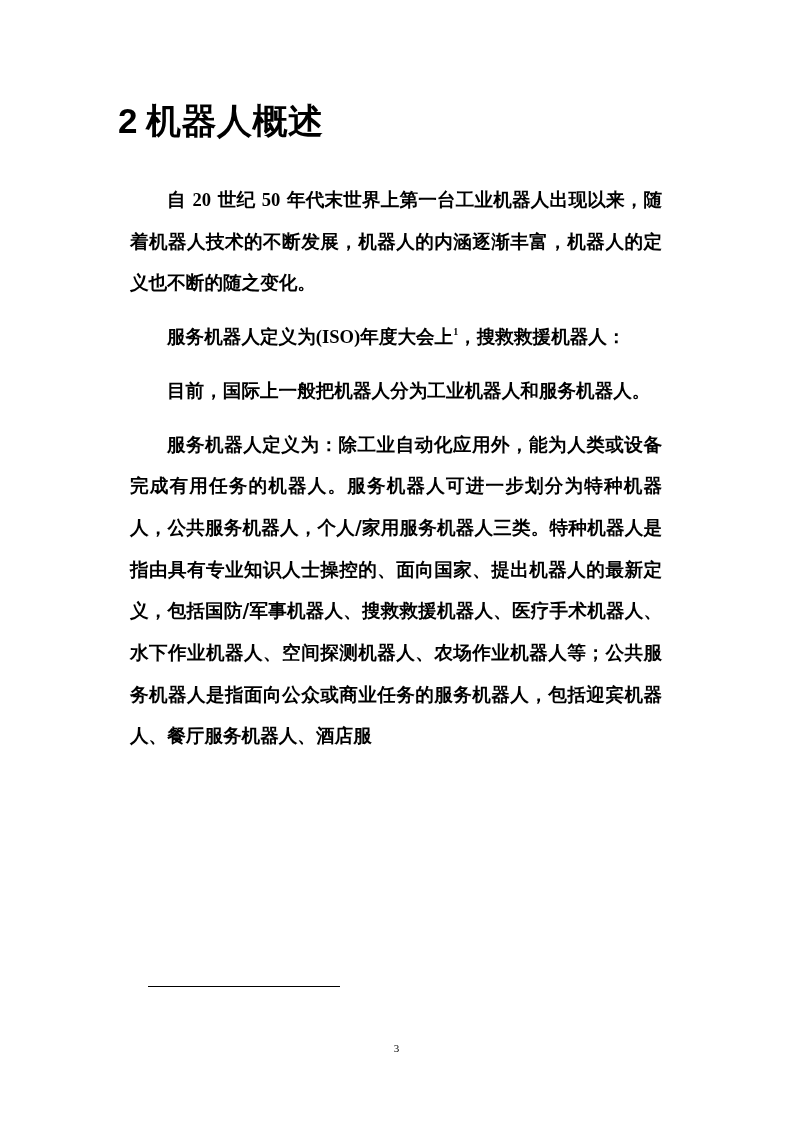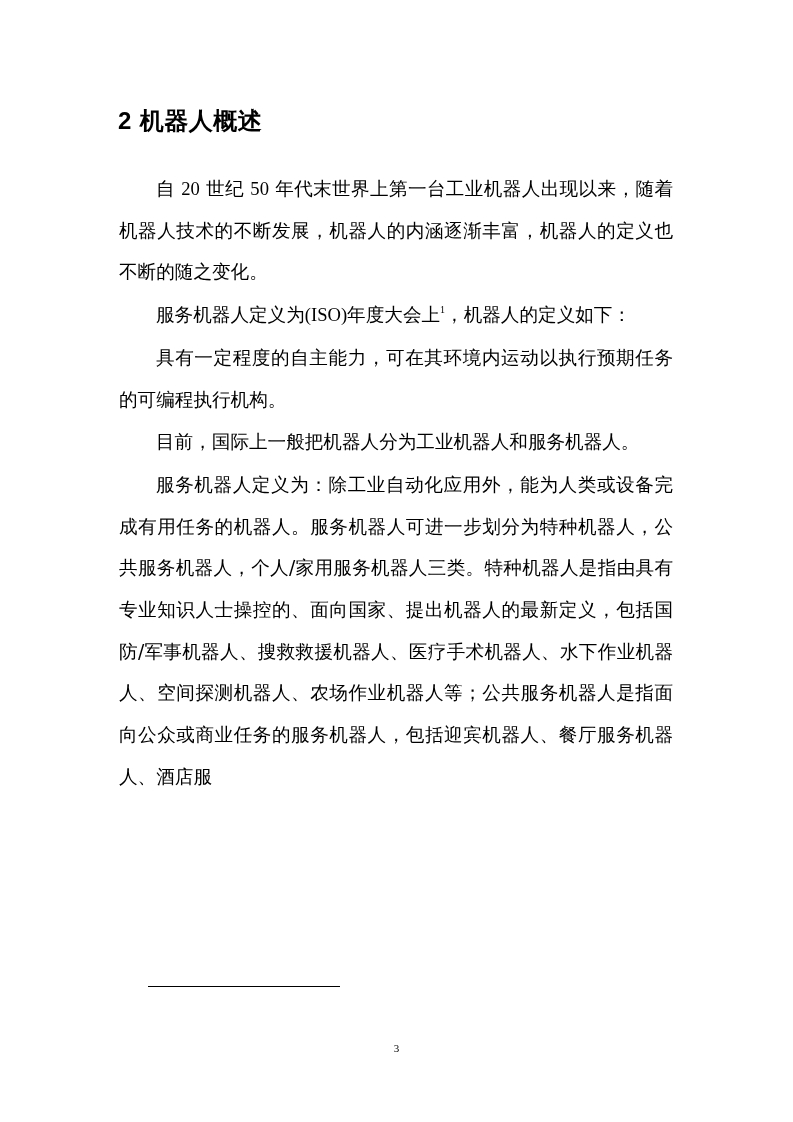"2 机器人概述" .title { font-size: 24px -> 35px }
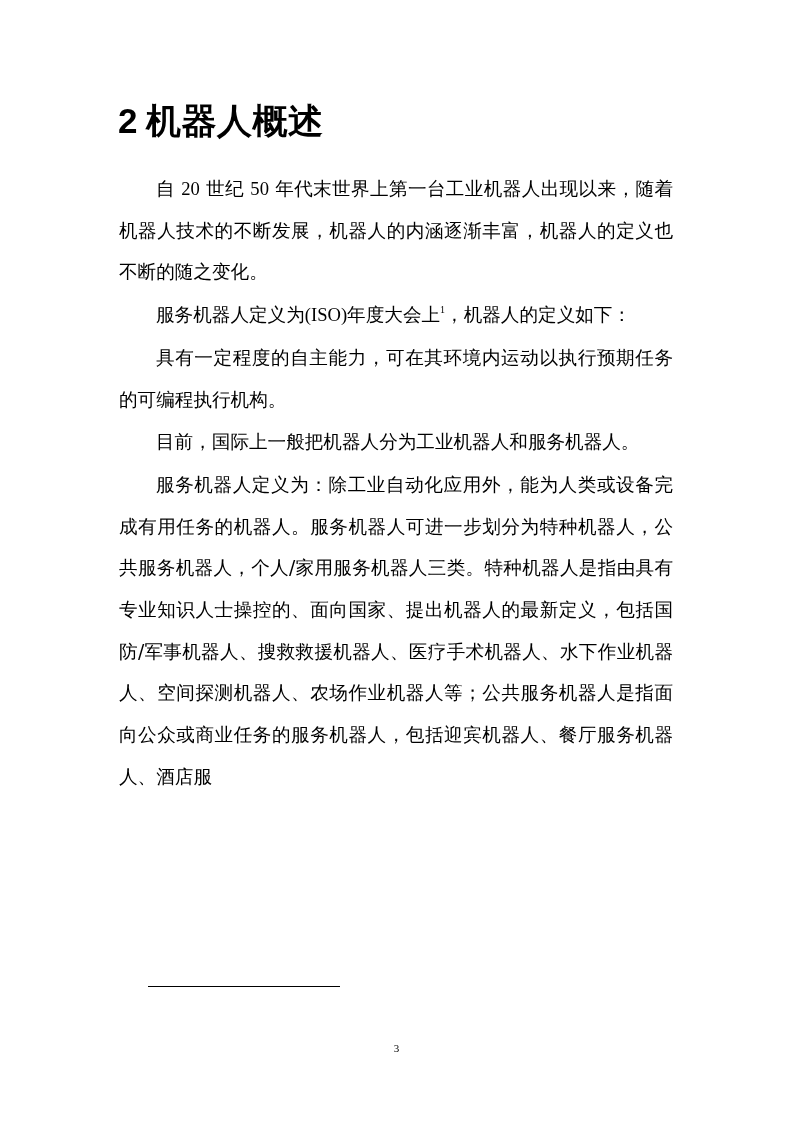"自 20 世纪 50" .body-text p { font-weight: none -> bold; margin: 1px -> 12px }
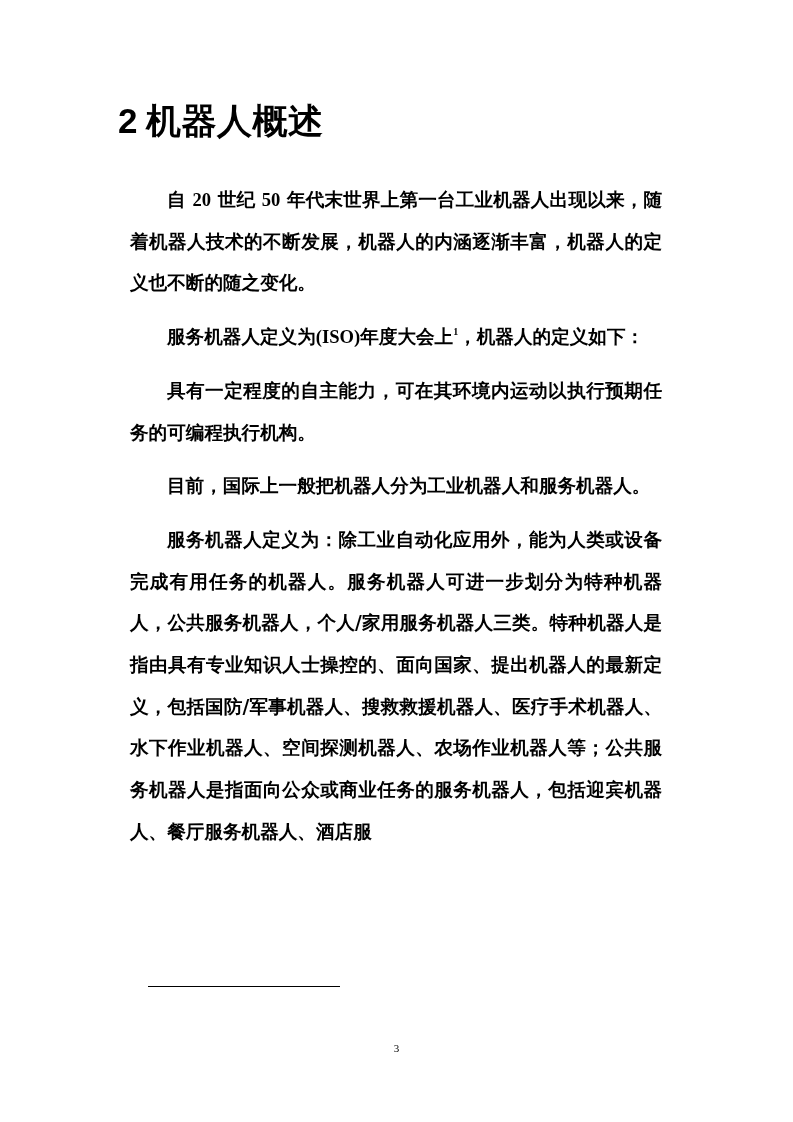"，机器人的定义如下：" span { text: 机器人的定义如下 -> 搜救救援机器人 }
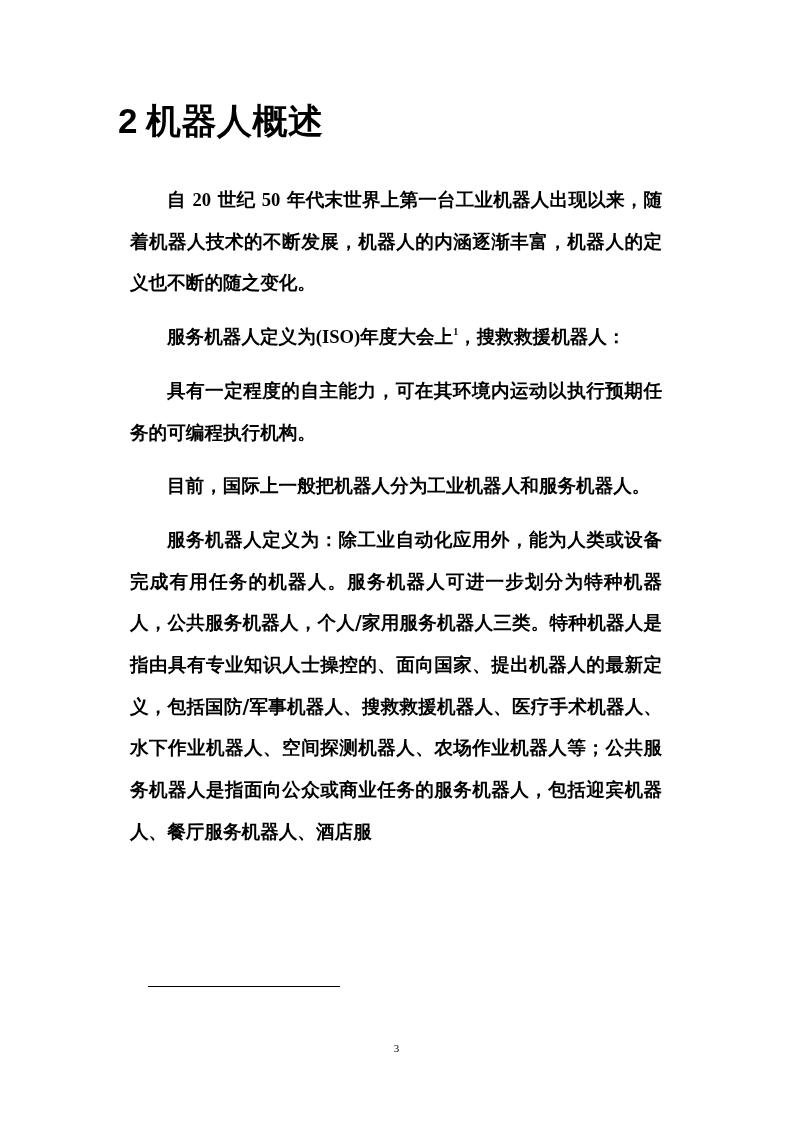"具有一定程度的自主能力，可在其环境内运动以执行预期任务的可编程执行机构。" p { html: <p><span>具有一定程度的自主能力，可在其环境内运动以执行预期任务的可编程执行机构。</span></p> -> none }
